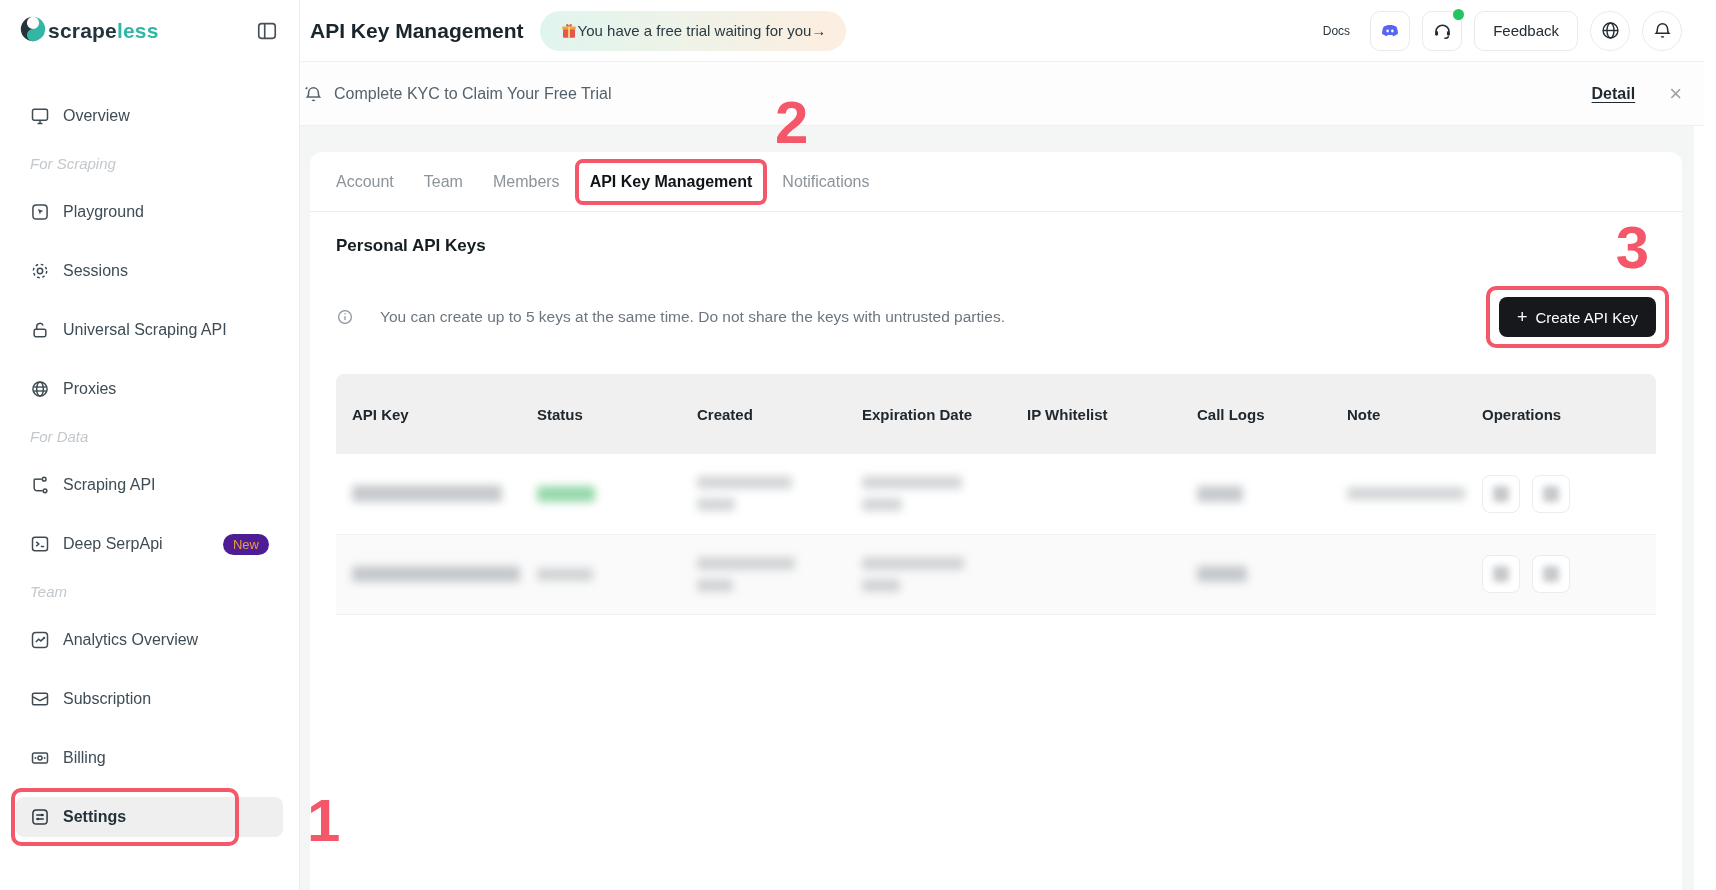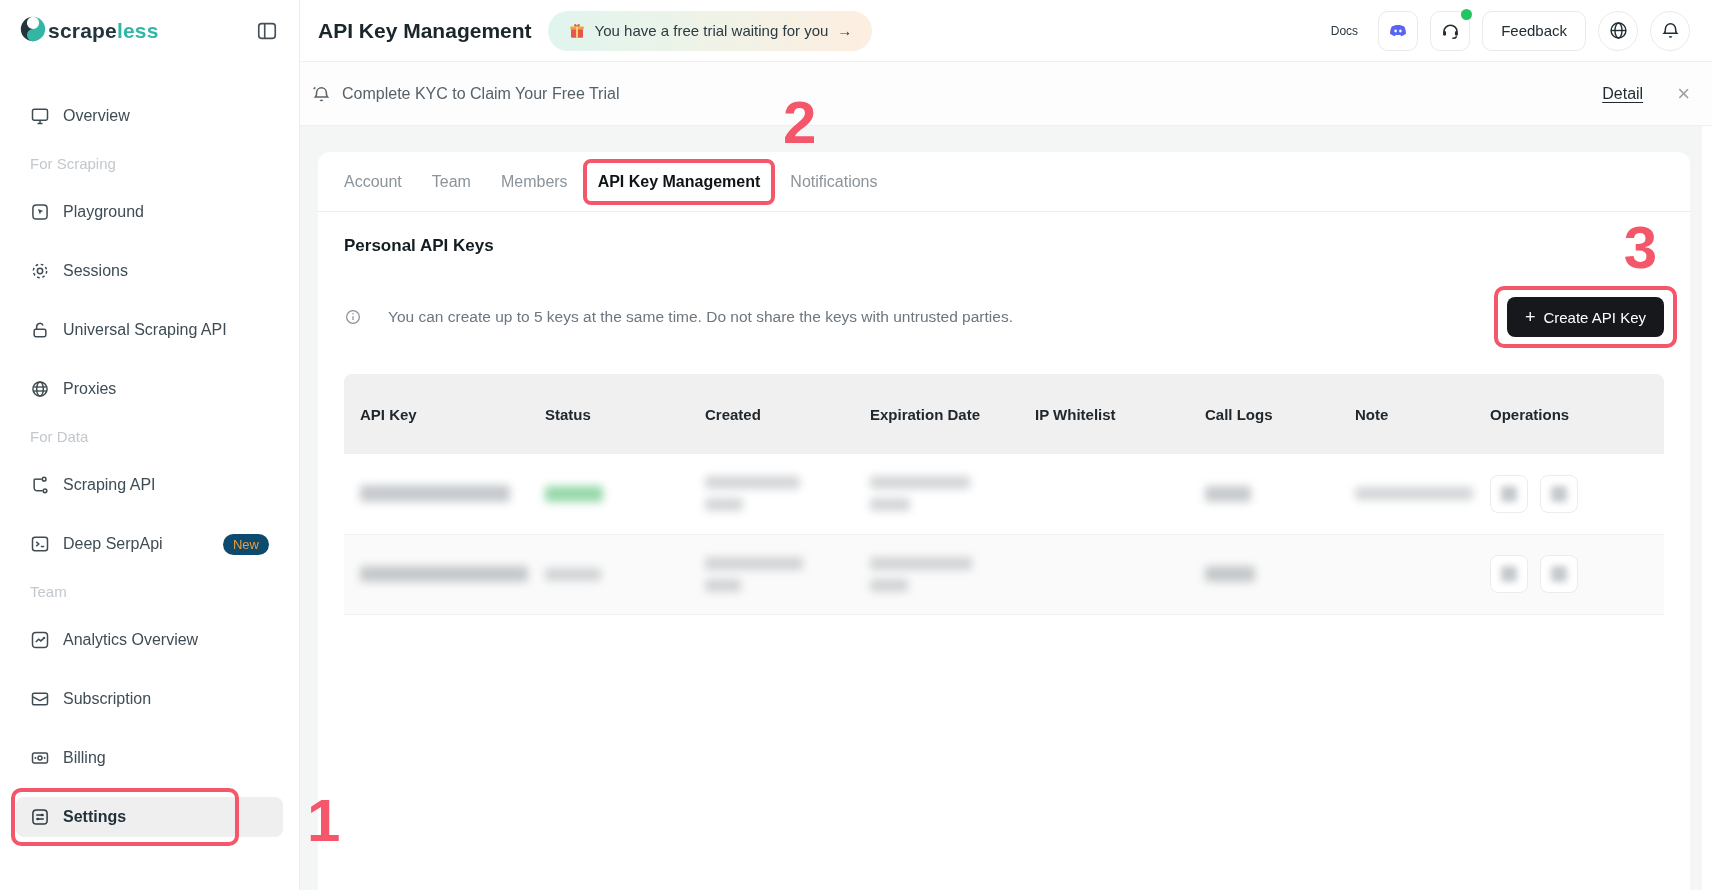"API Key Management" .main { left: 296px -> 288px }
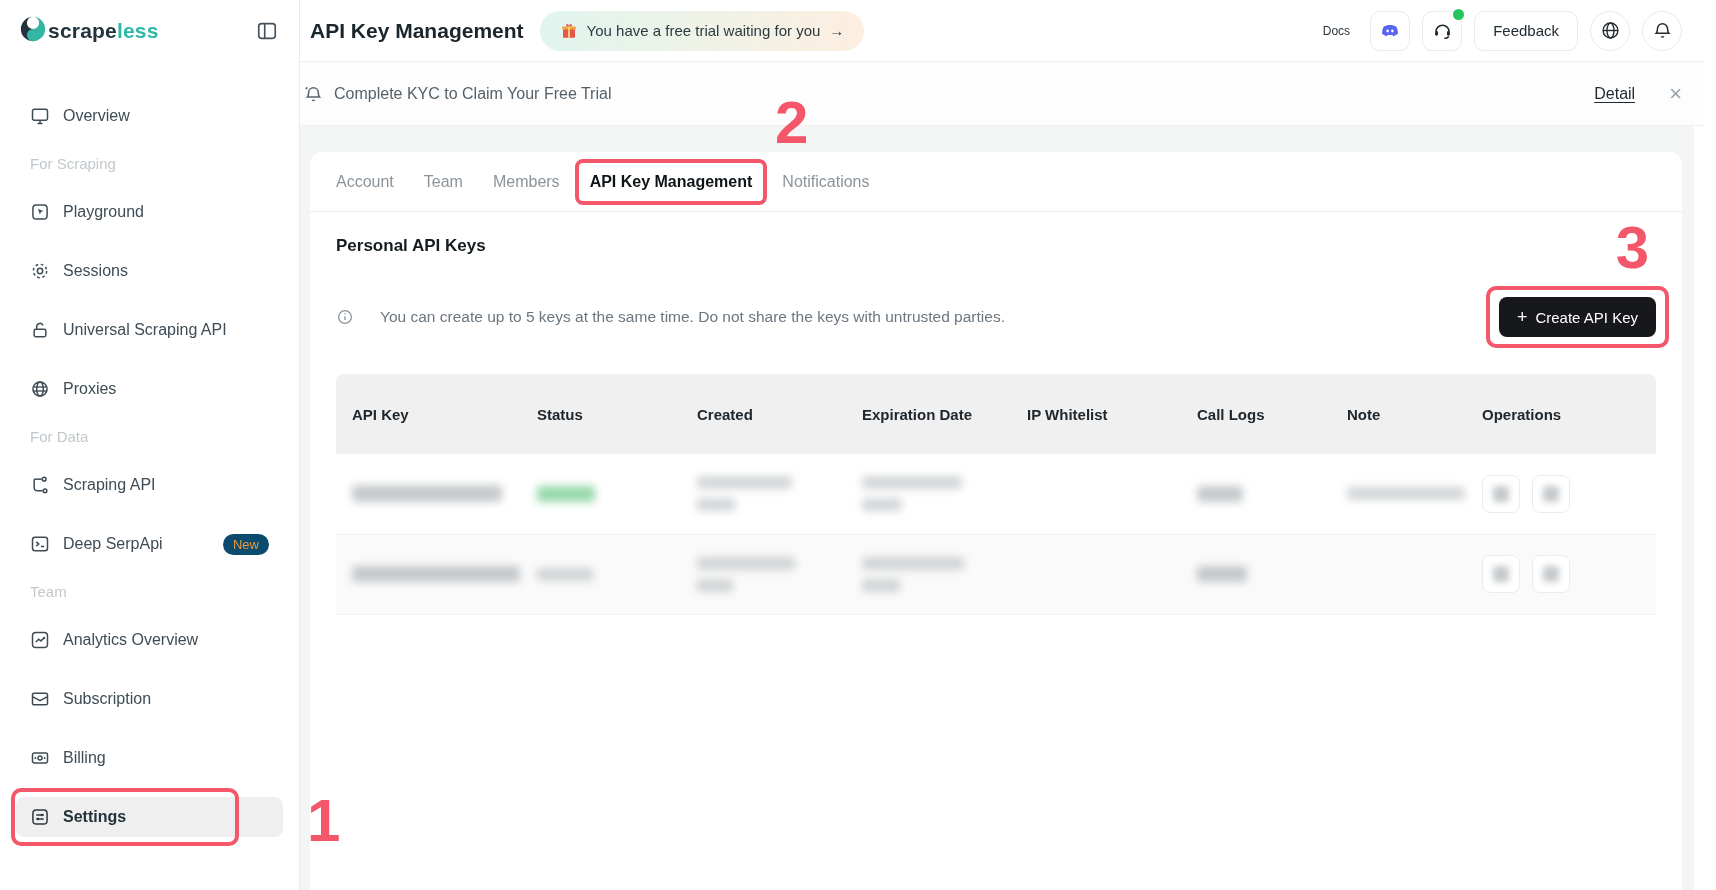"You have a free trial" .trial-pill { gap: 9px -> none }
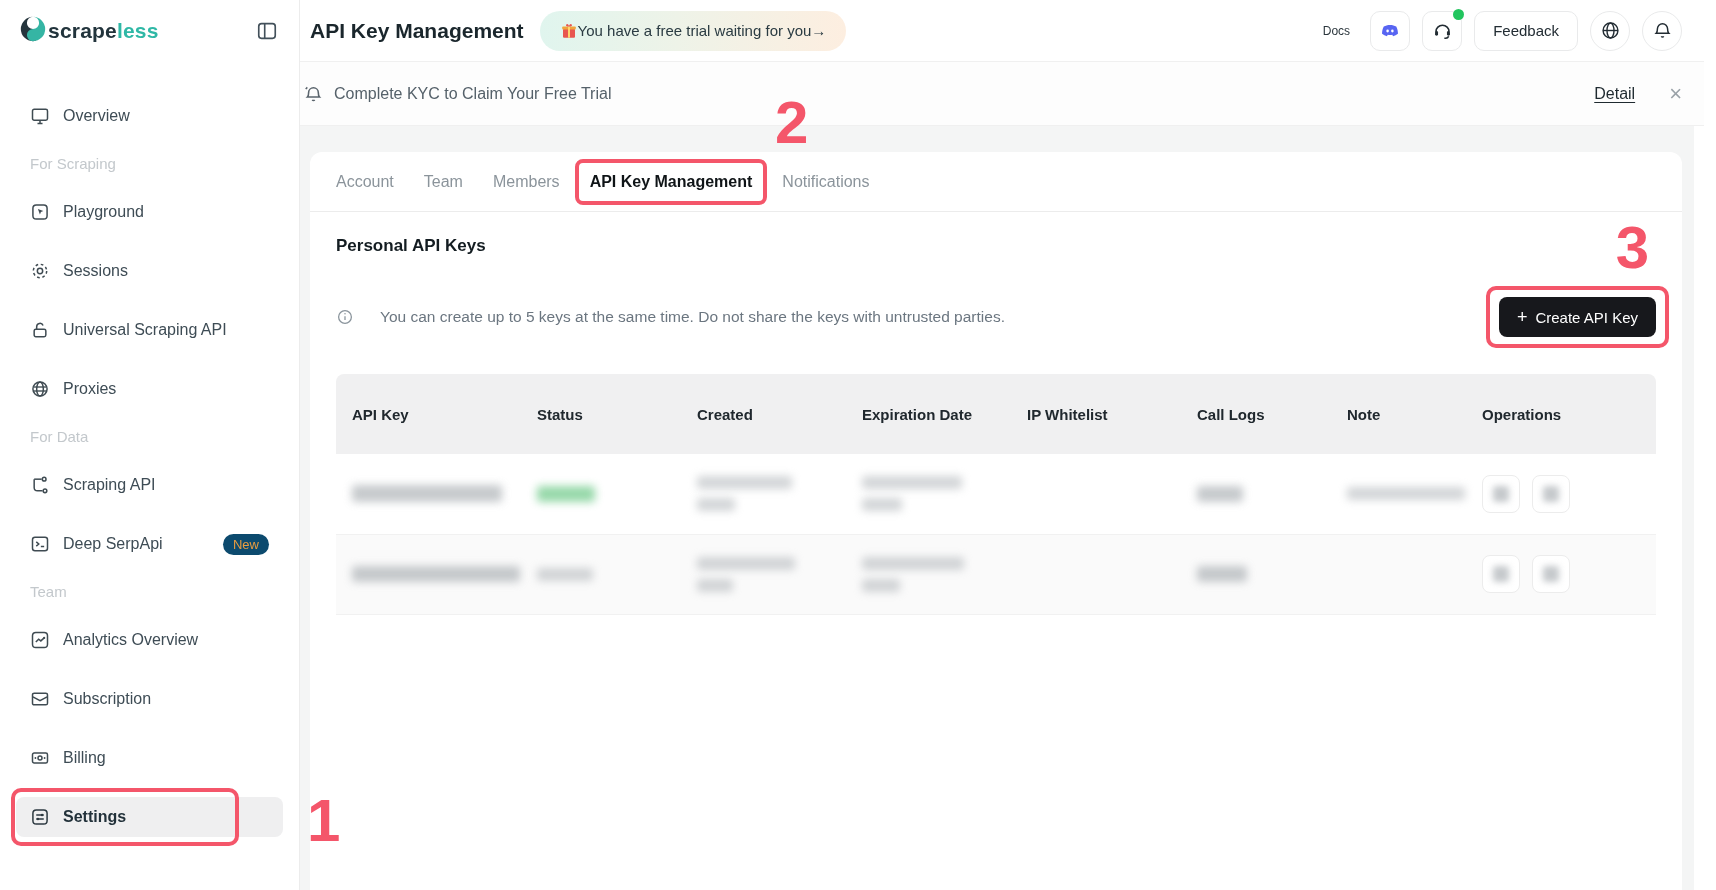"Detail" .kyc-link { font-weight: 400 -> 700 }
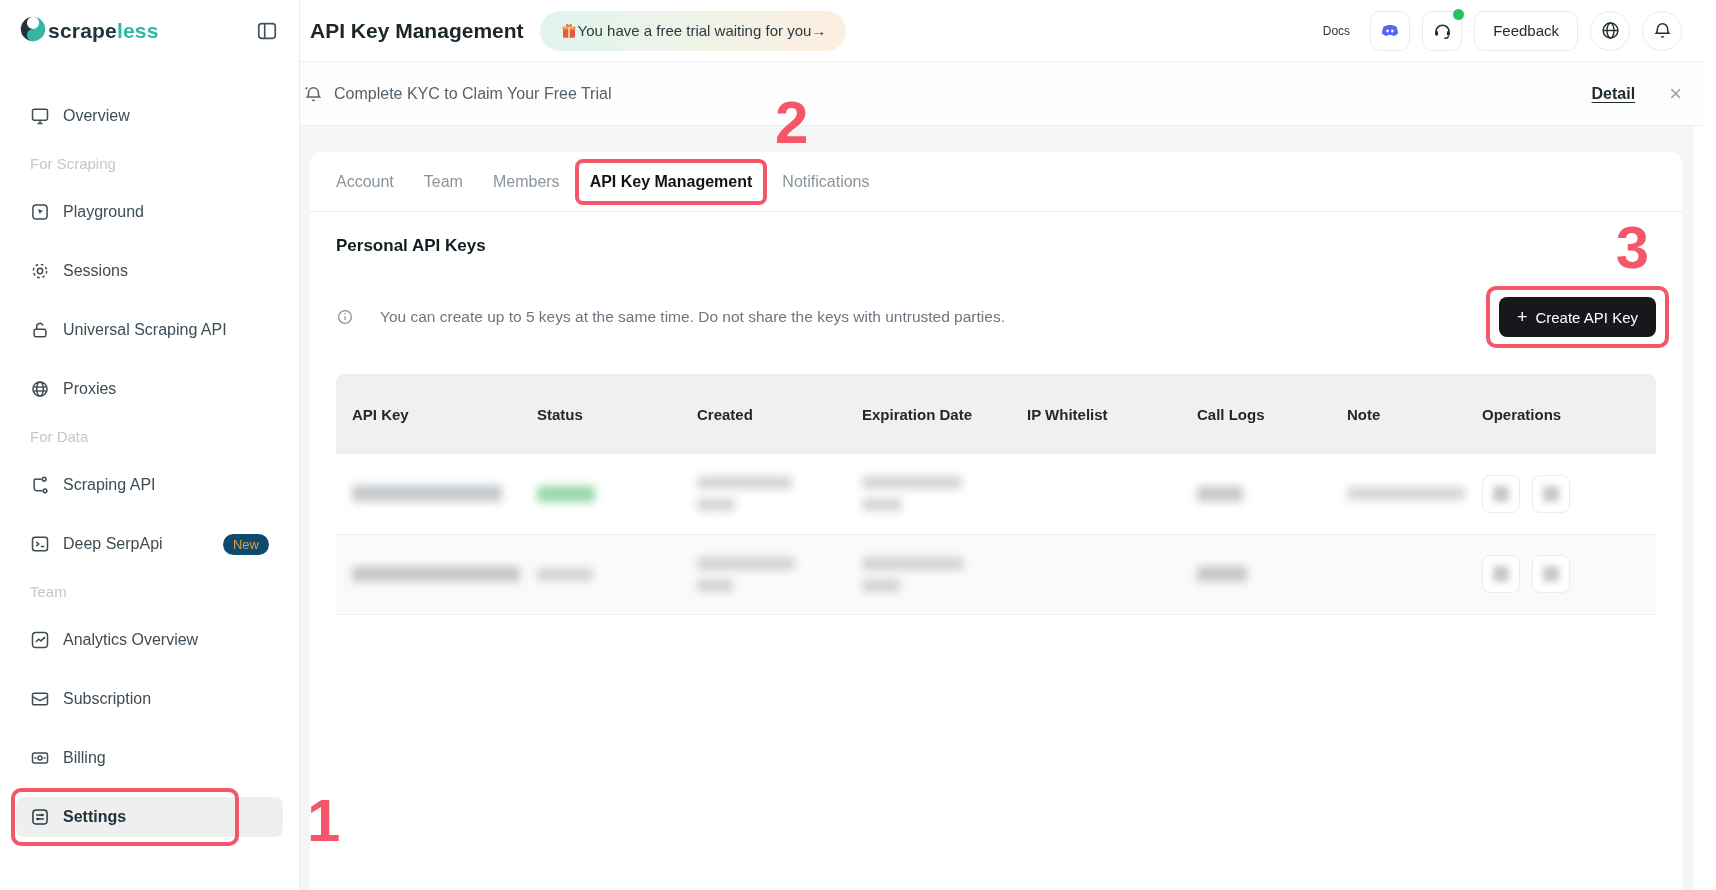"For Scraping" .nav-section { font-style: none -> italic }
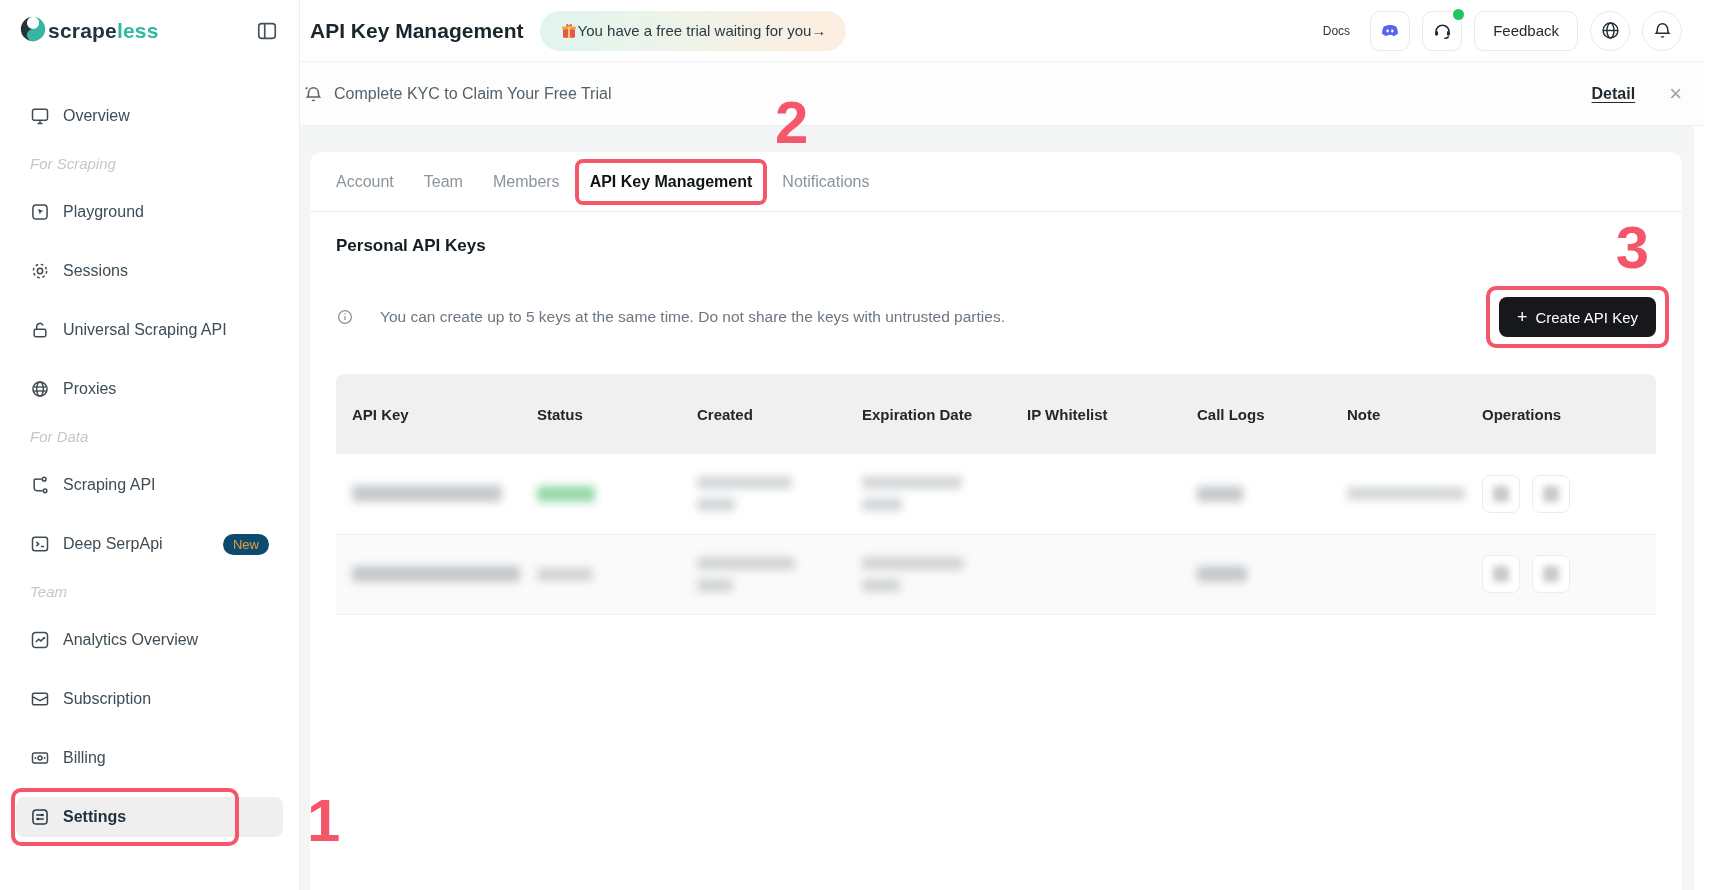"New" .badge-new { background: #0c4a6e -> #4c1d95 }
